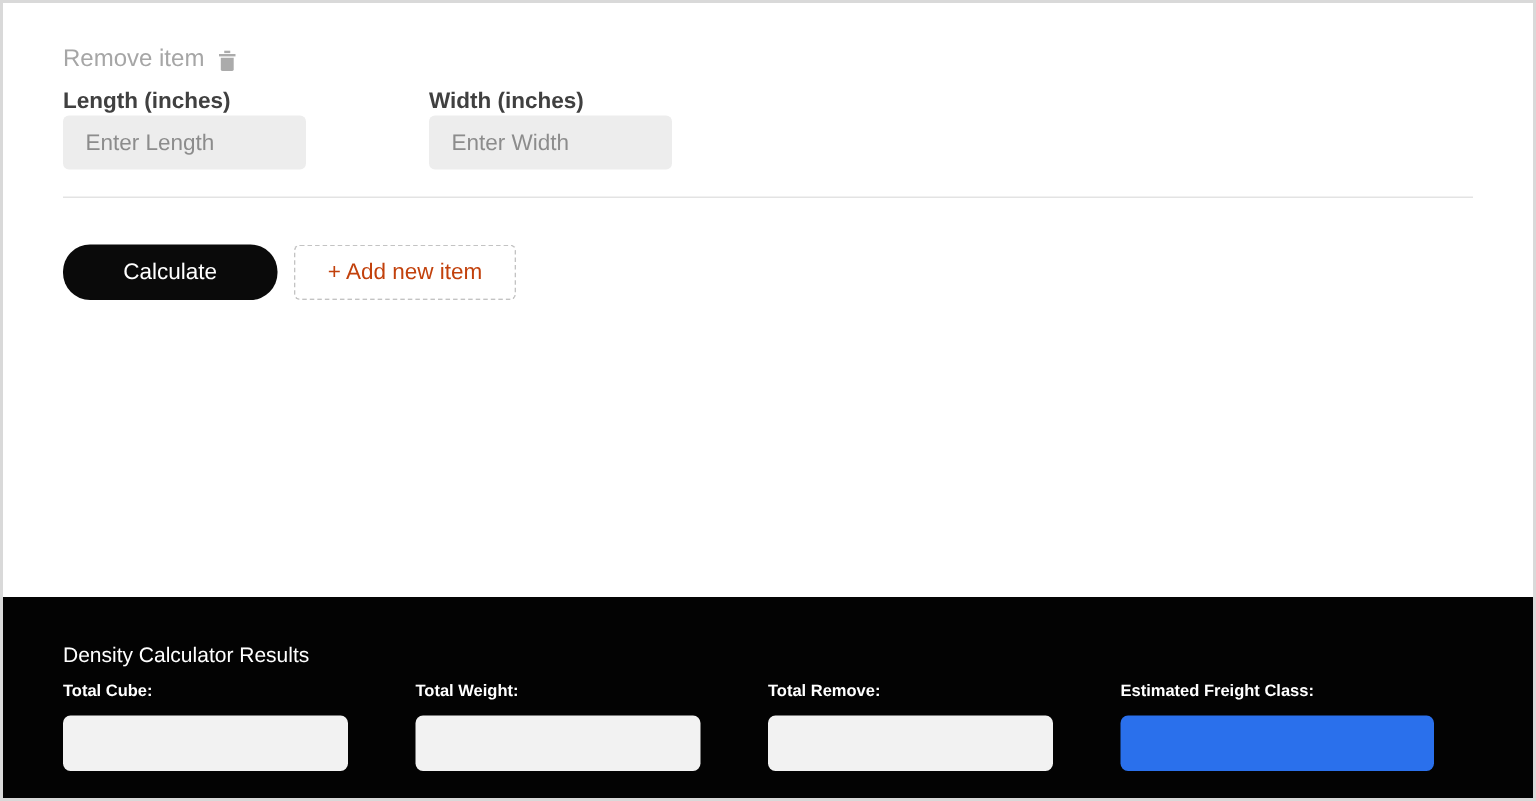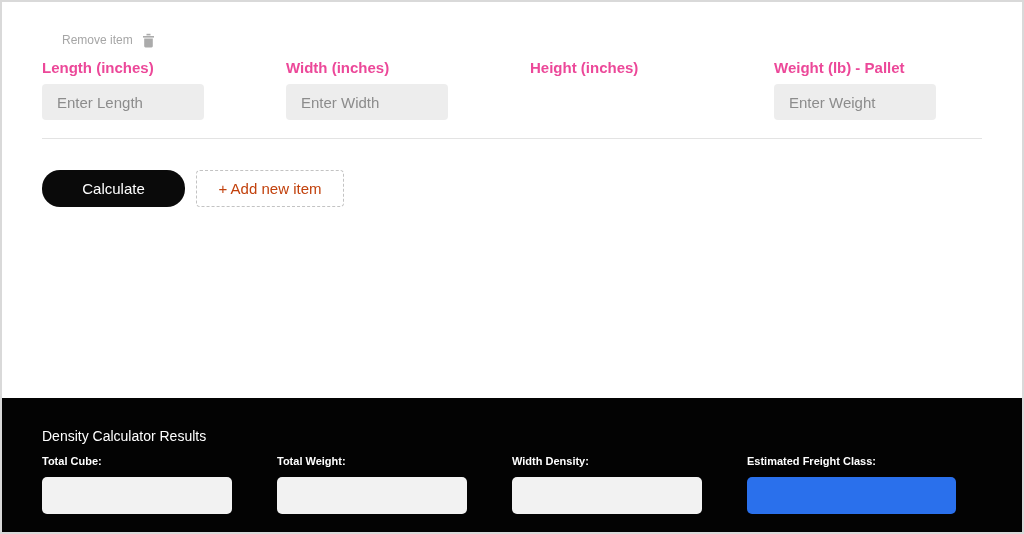"Remove item" .remove-label { font-size: 12px -> 16px; margin-left: 20px -> none }
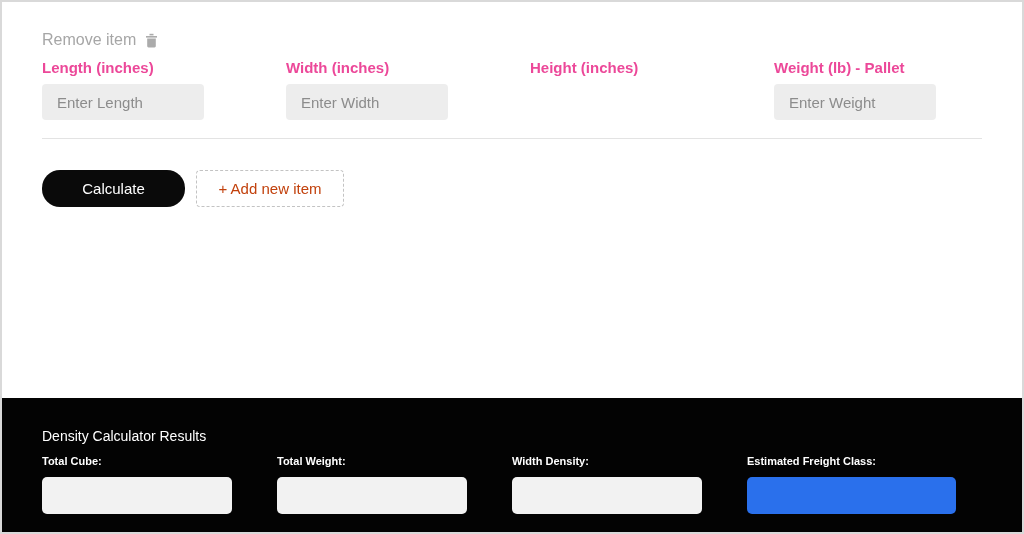"Length (inches)" .field label { color: #ec4899 -> #404040; margin-bottom: 8px -> 1px }
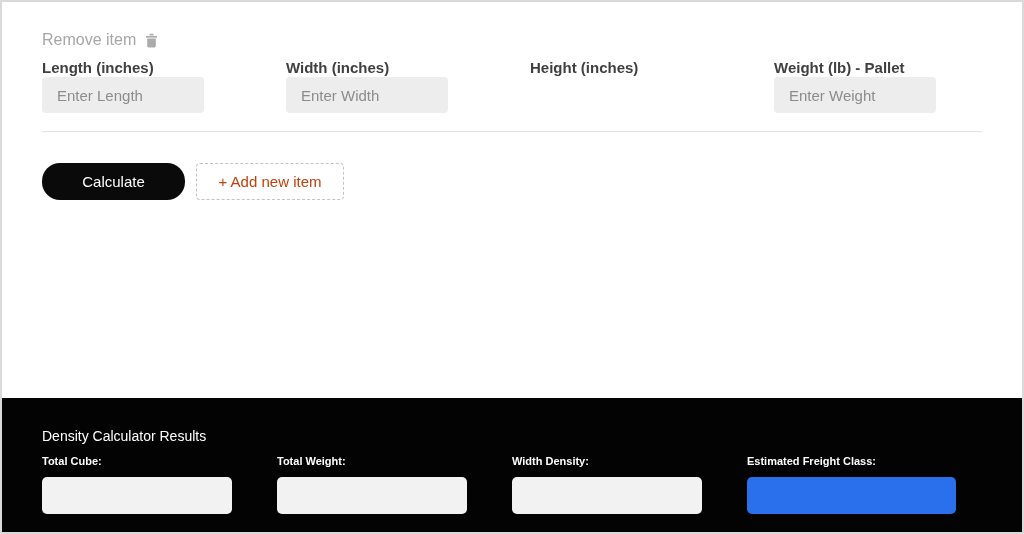"Height (inches)" label { html: <label>Height (inches)</label> -> none }
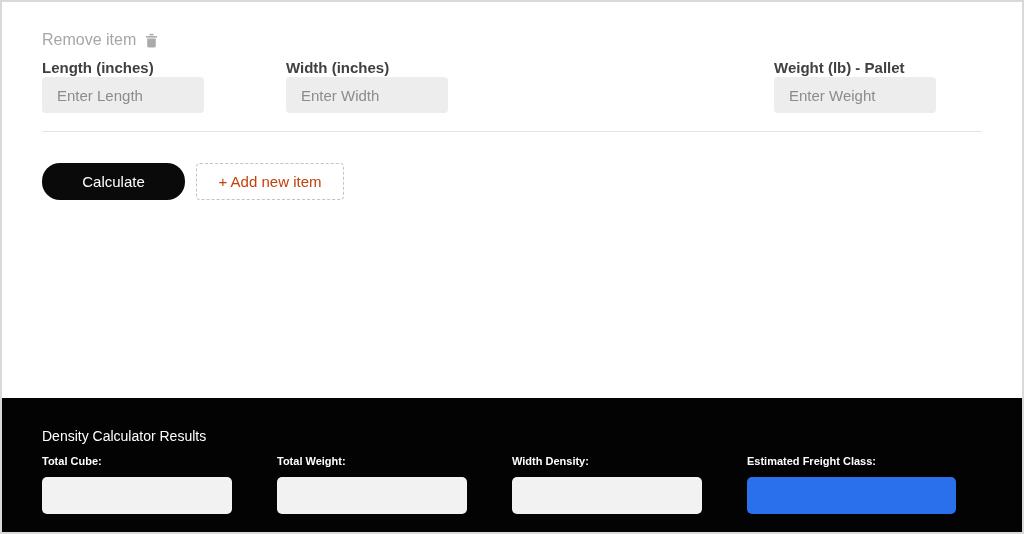"Weight (lb) - Pallet" div.field { html: <div> <label>Weight (lb) - Pallet</label> <input> </div> -> none }
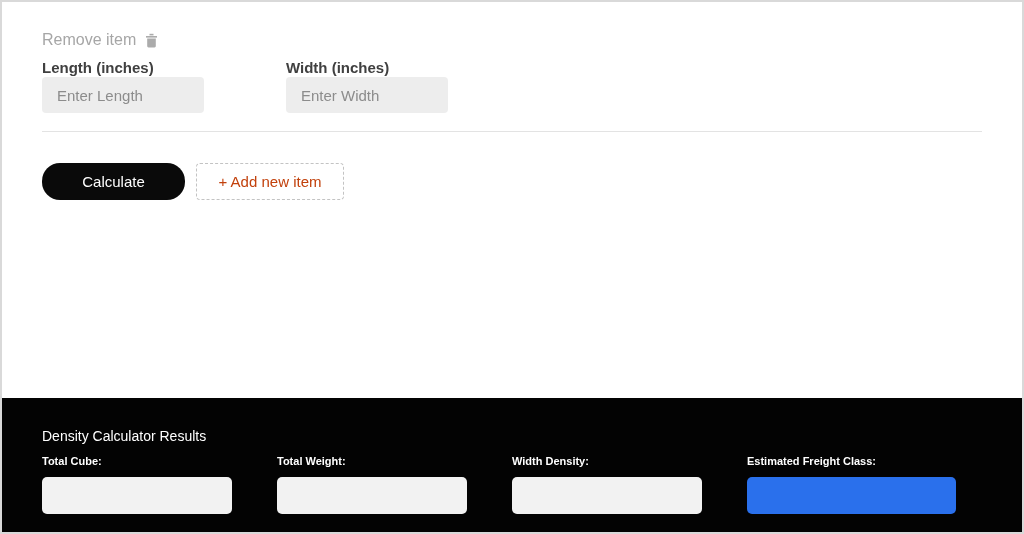"Width Density:" div.result-label { text: Width Density -> Total Remove }
